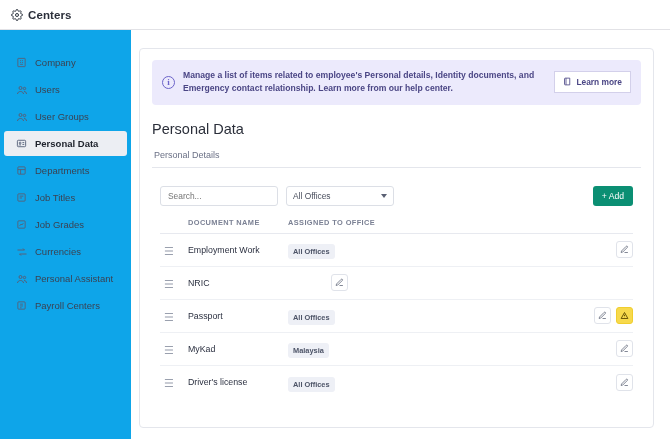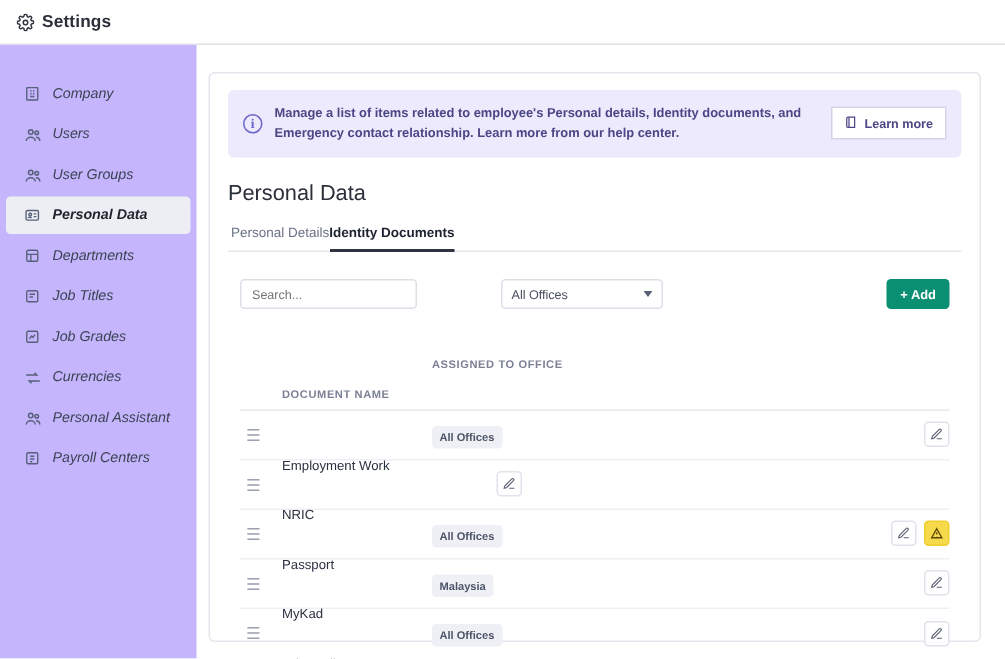"Settings" span.title { text: Settings -> Centers }
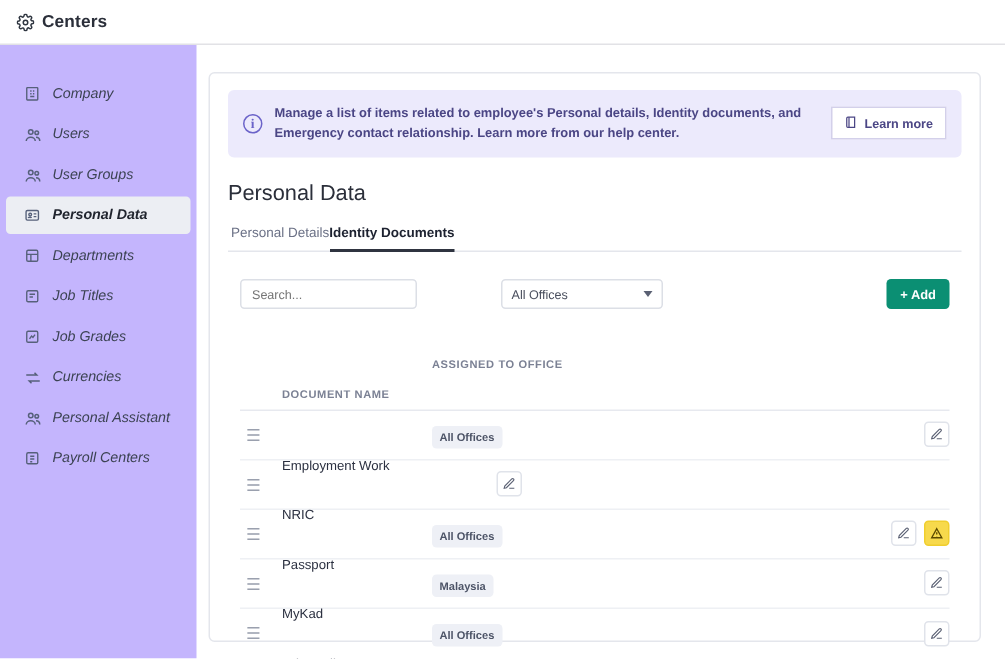"Company" .sidebar { background: #c4b5fd -> #0ea5e9; font-style: italic -> none }
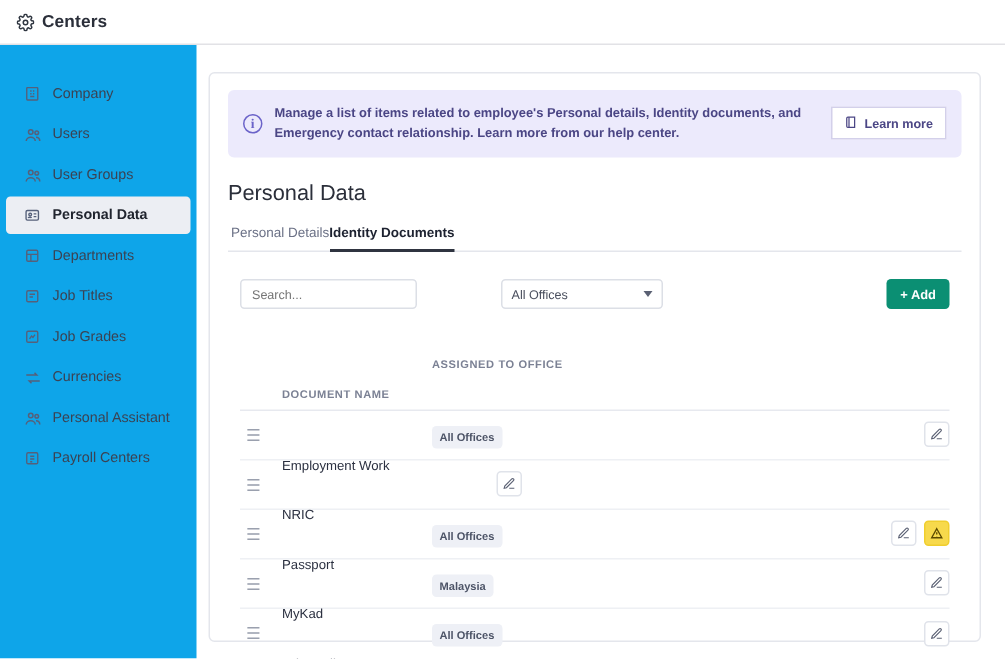"Identity Documents" div.tab { html: <div>Identity Documents</div> -> none }
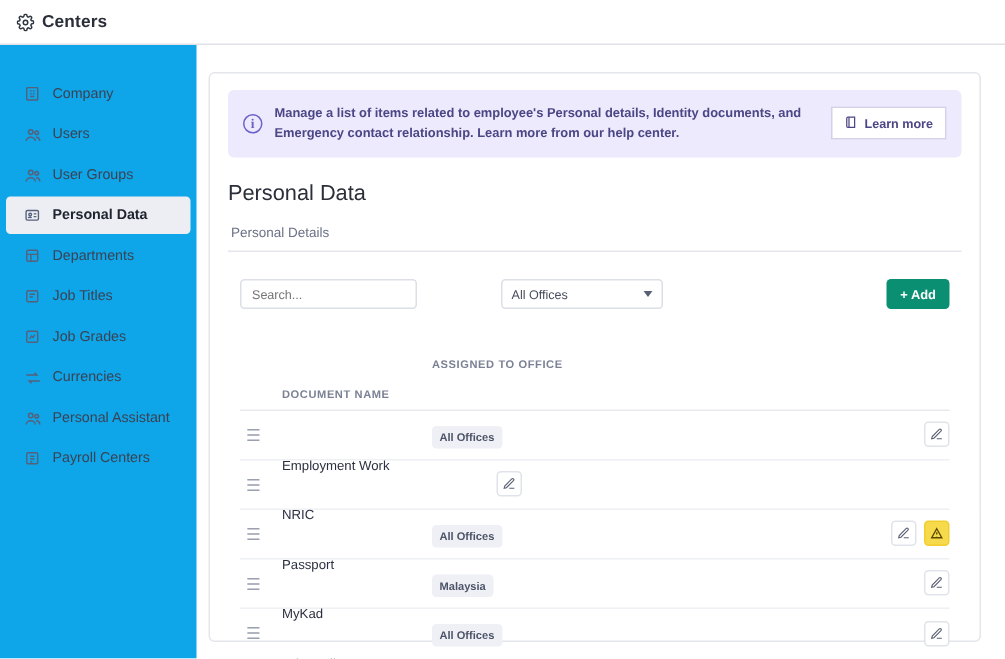"Search..." .toolbar { gap: 48px -> none }
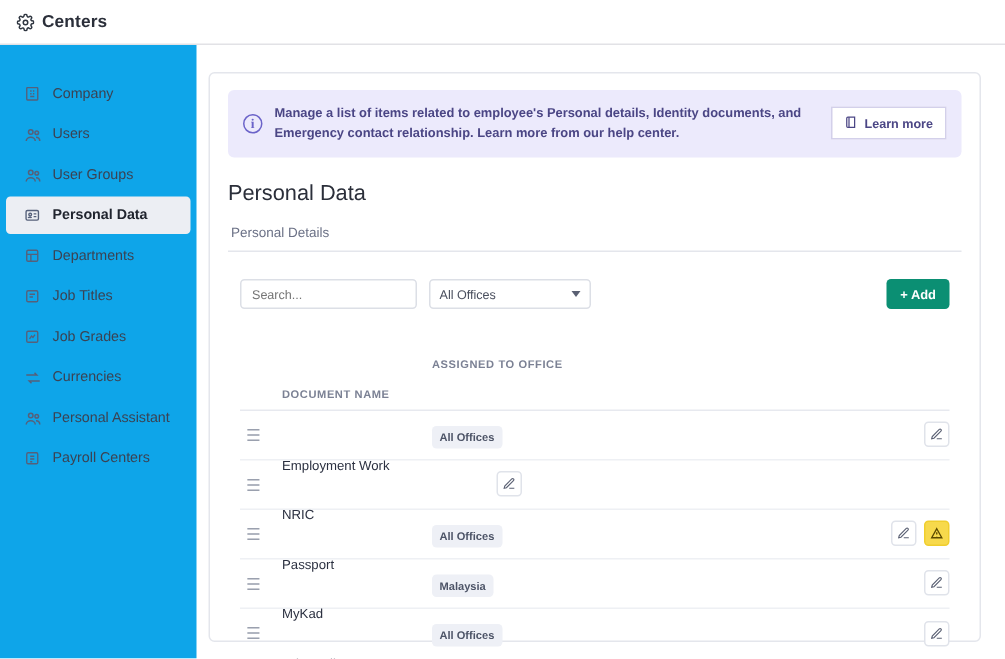"+ Add" .add-btn { font-weight: bold -> normal }
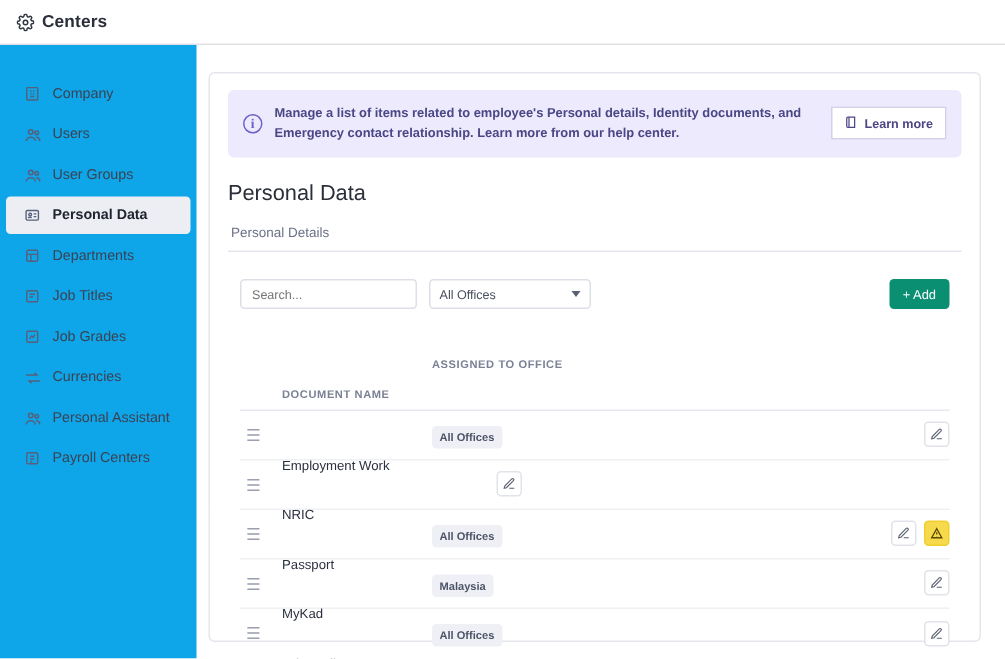"DOCUMENT NAME" .col-name { margin-top: 40px -> none }
